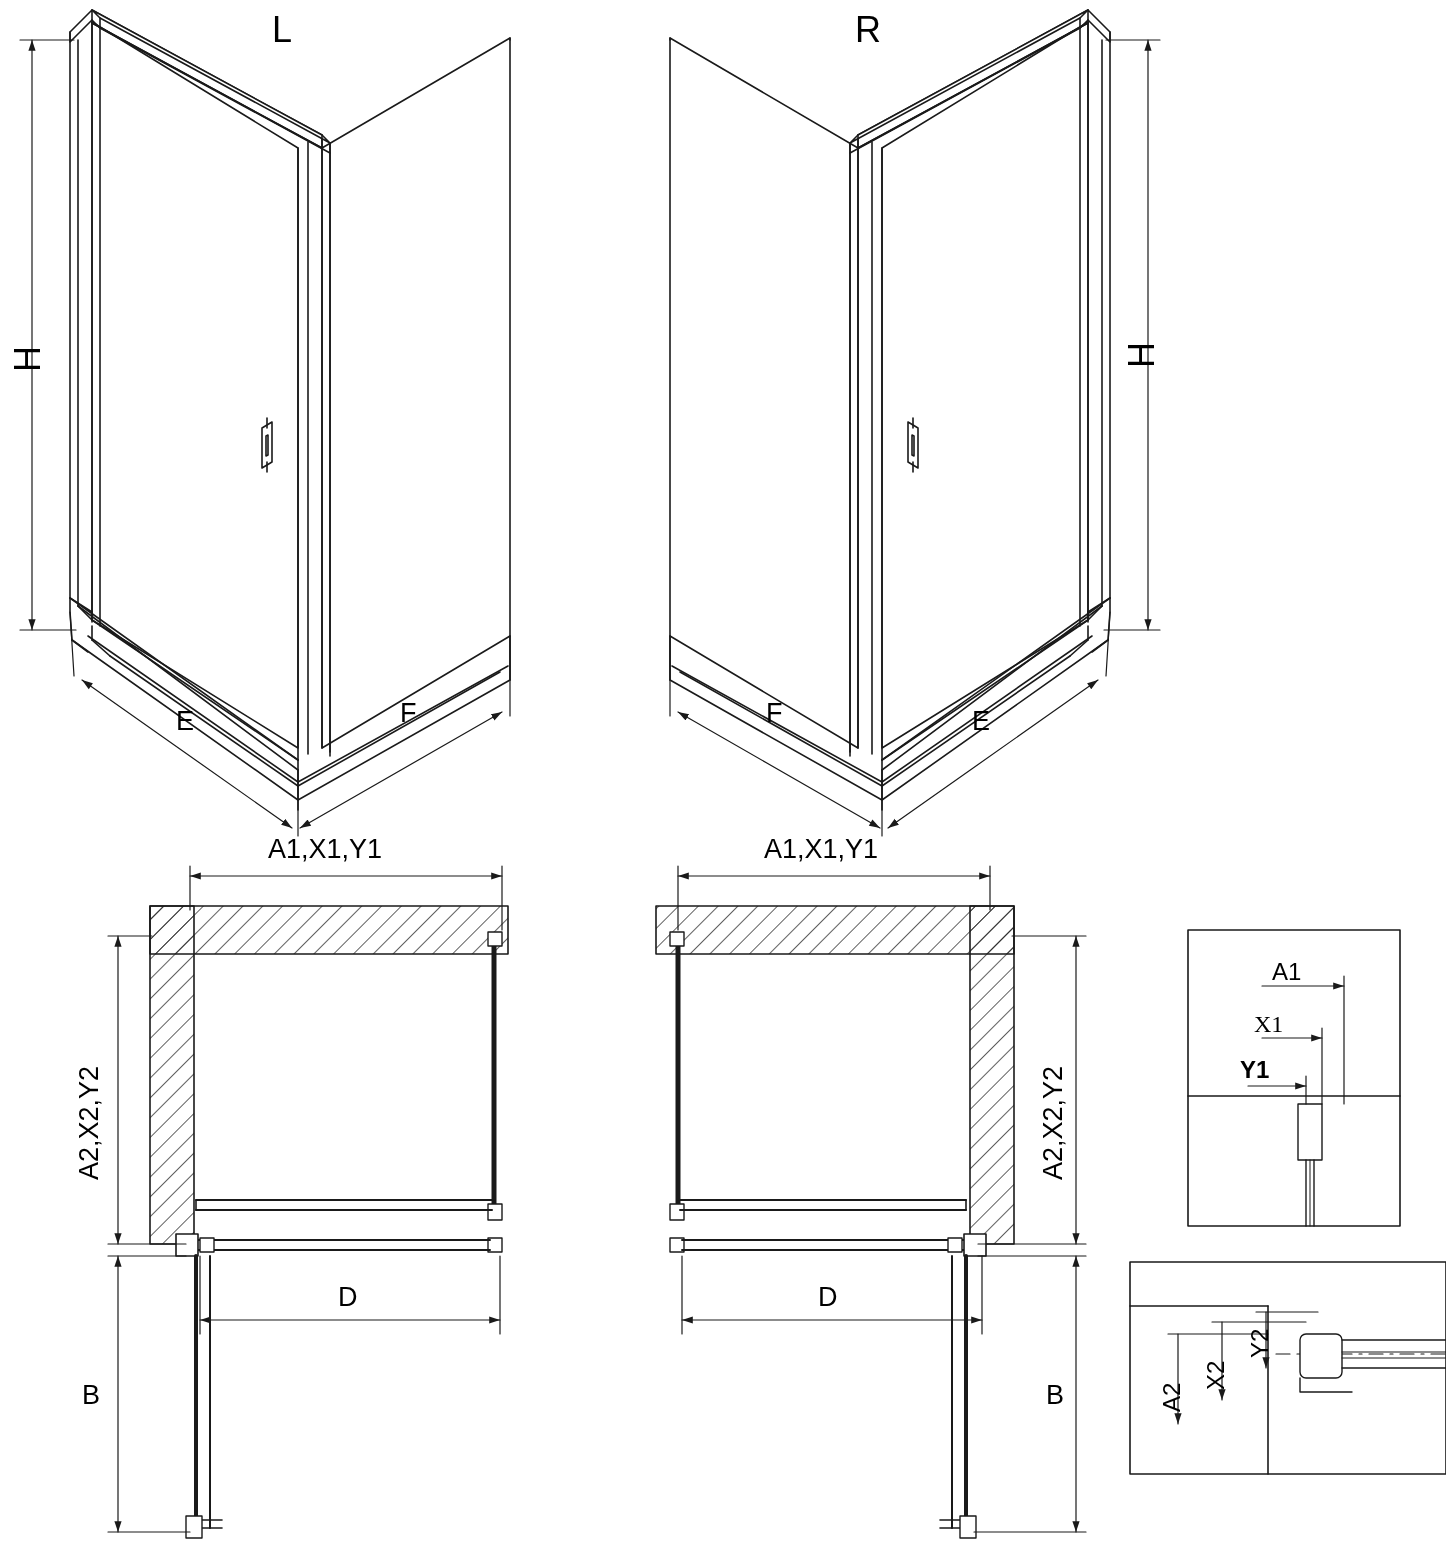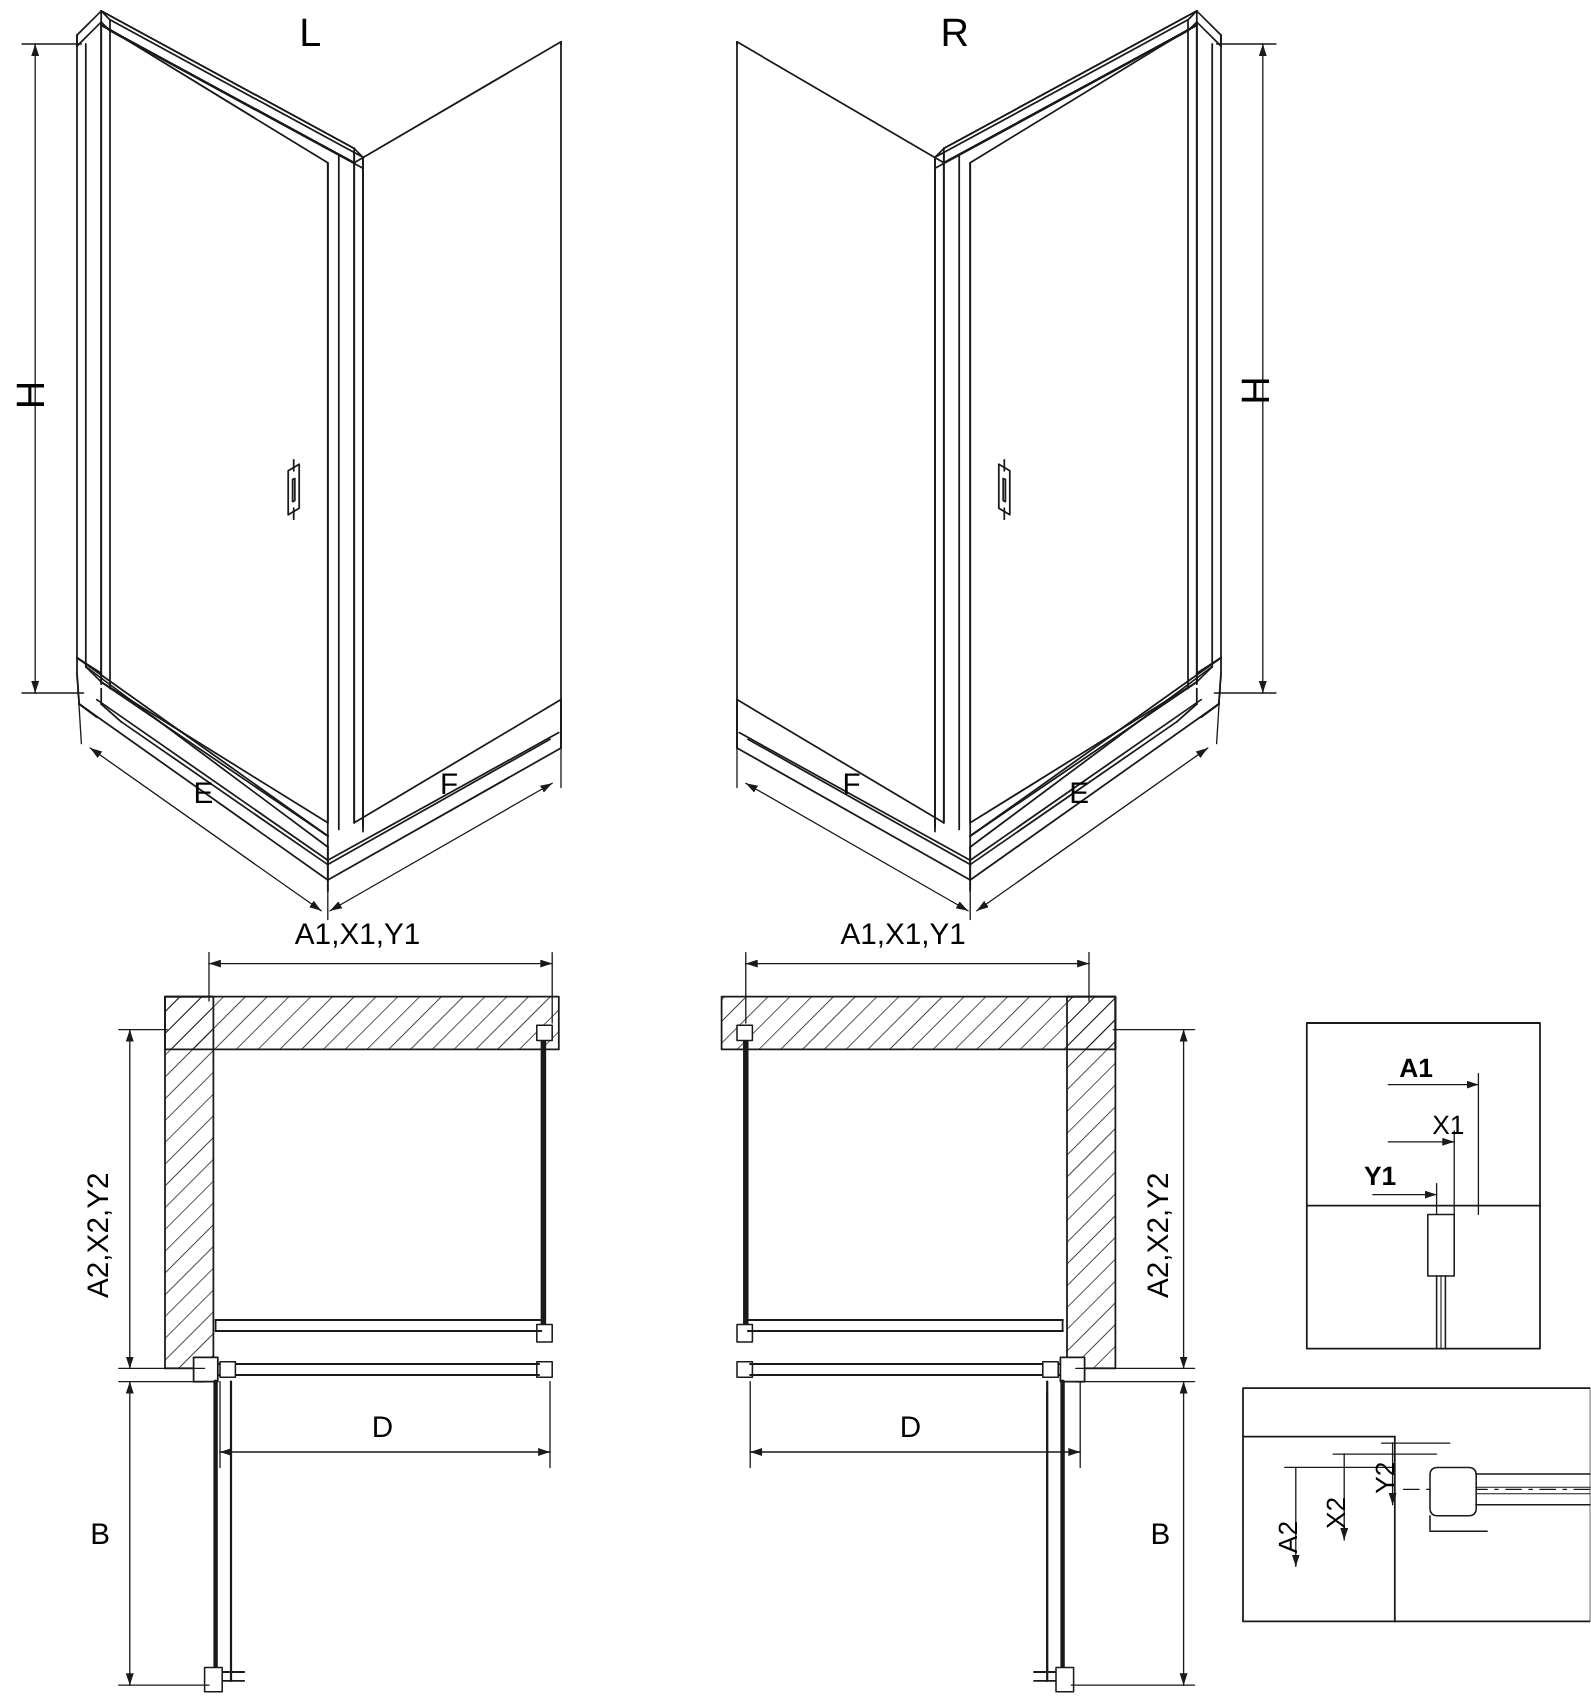"A1" div.lbl { font-weight: bold -> none }
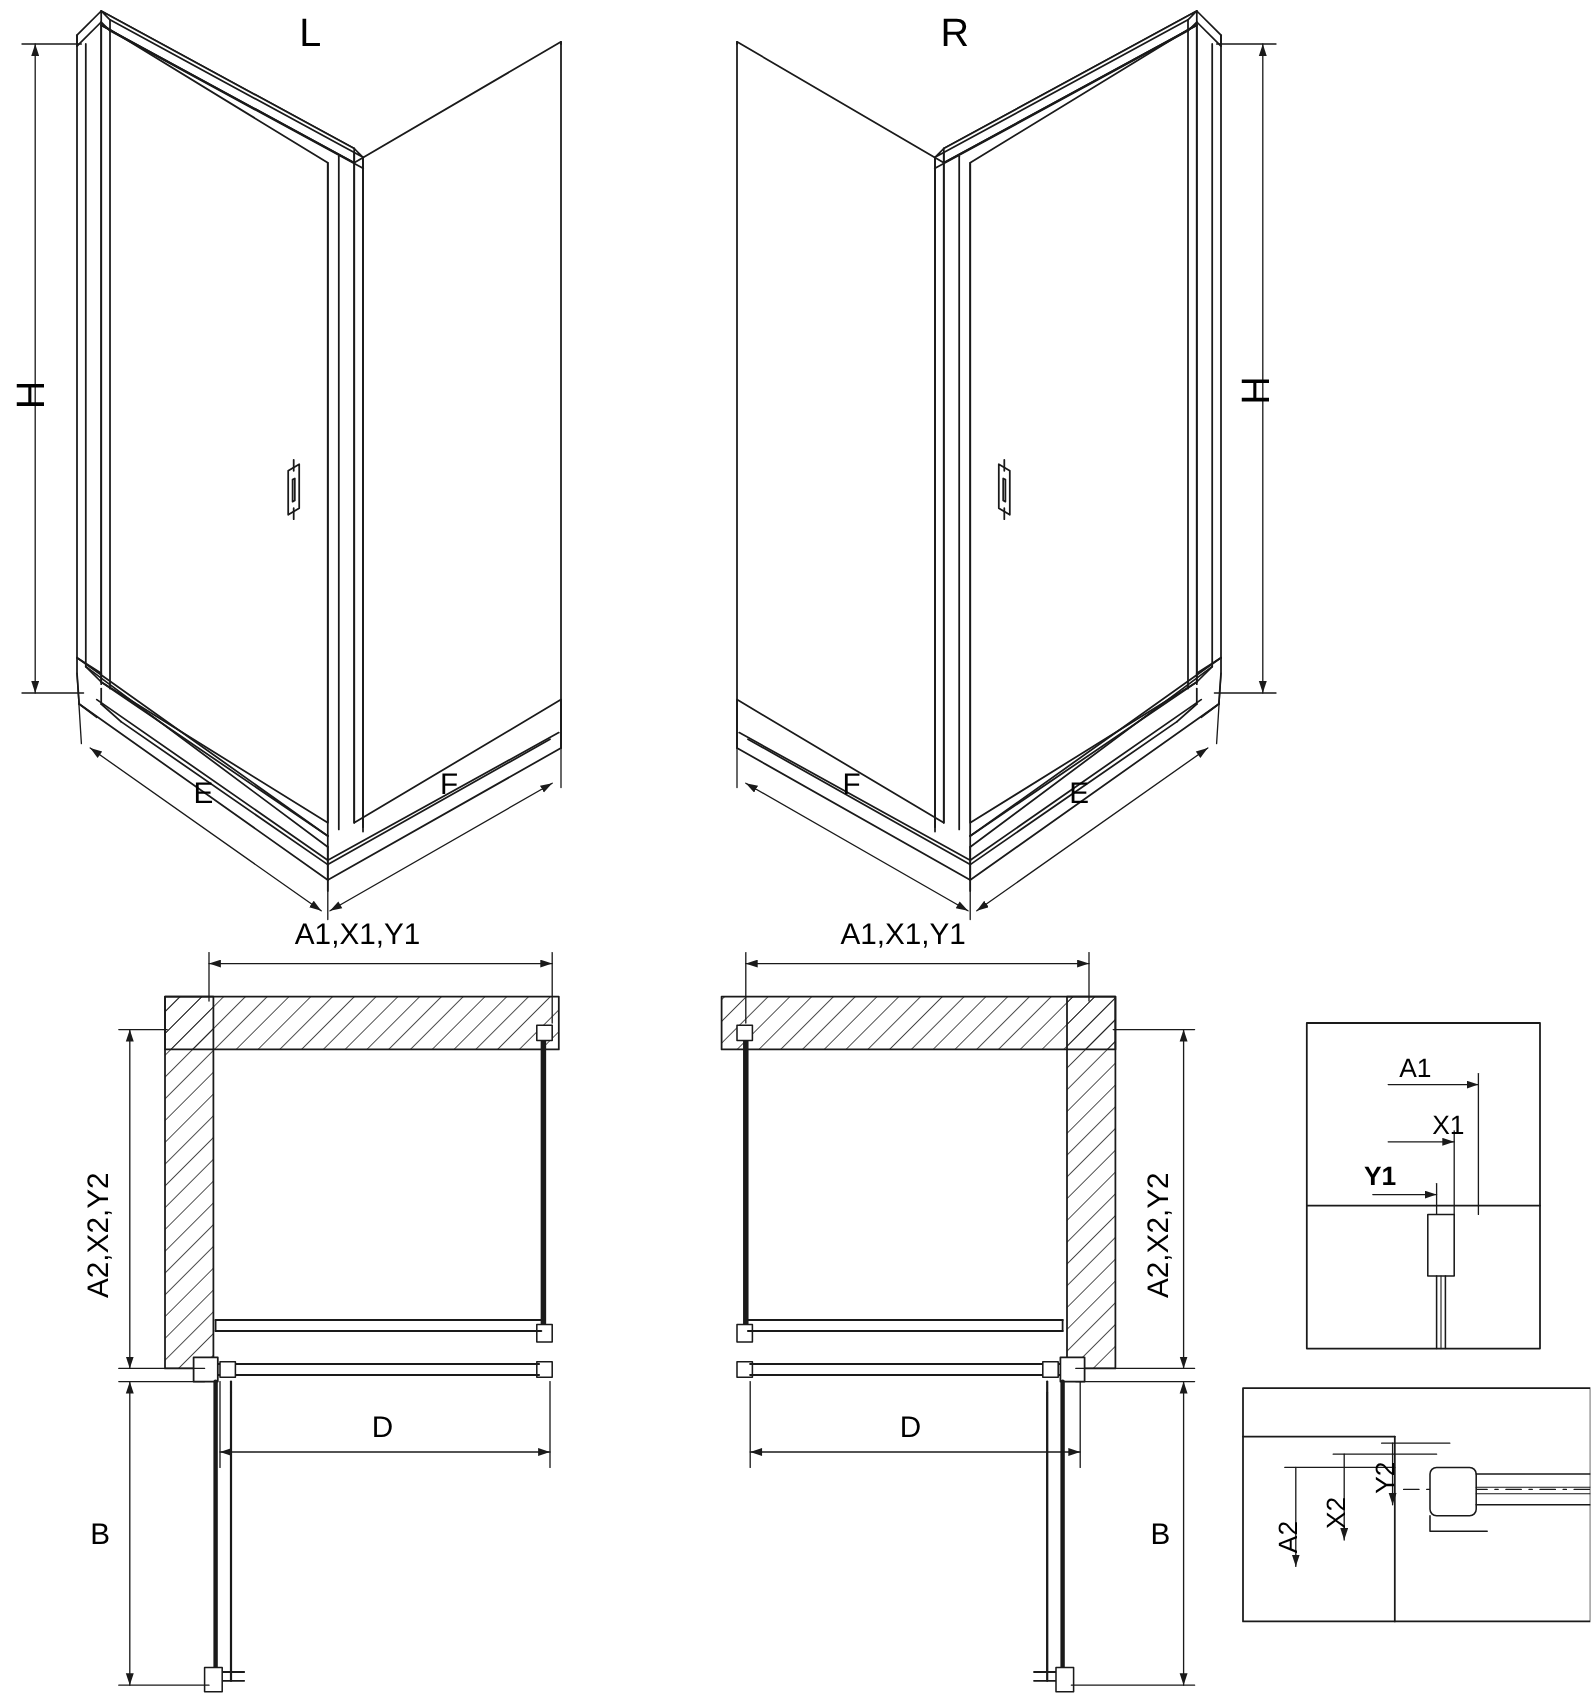"X1" div.lbl { font-family: none -> Liberation Serif, serif; left: 1302px -> 1254px }
